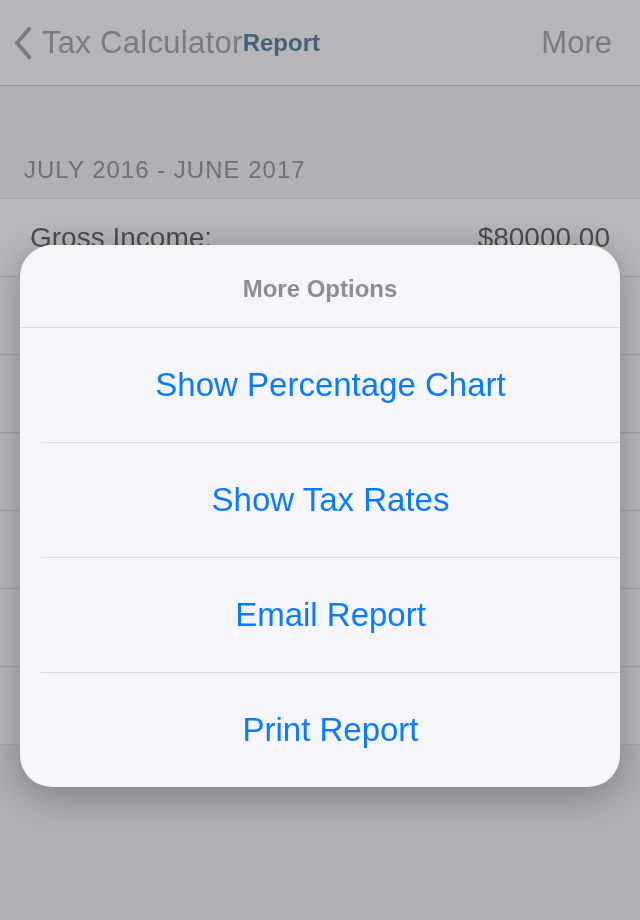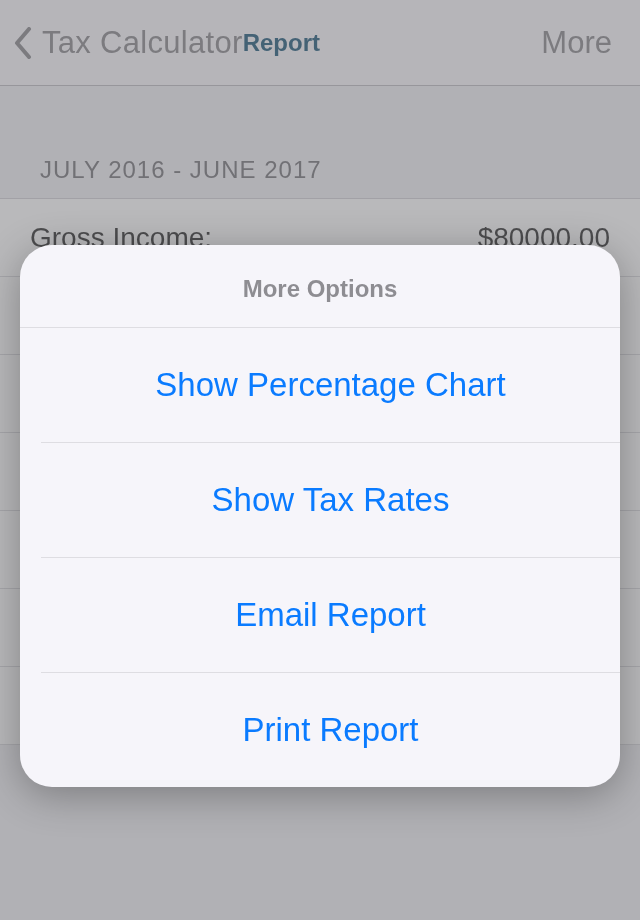"JULY 2016 - JUNE 2017" .section-header { margin-left: 16px -> none }
